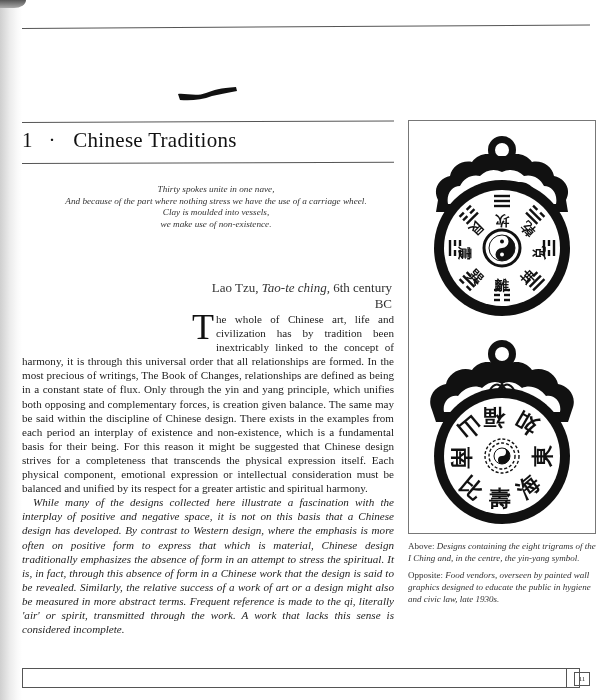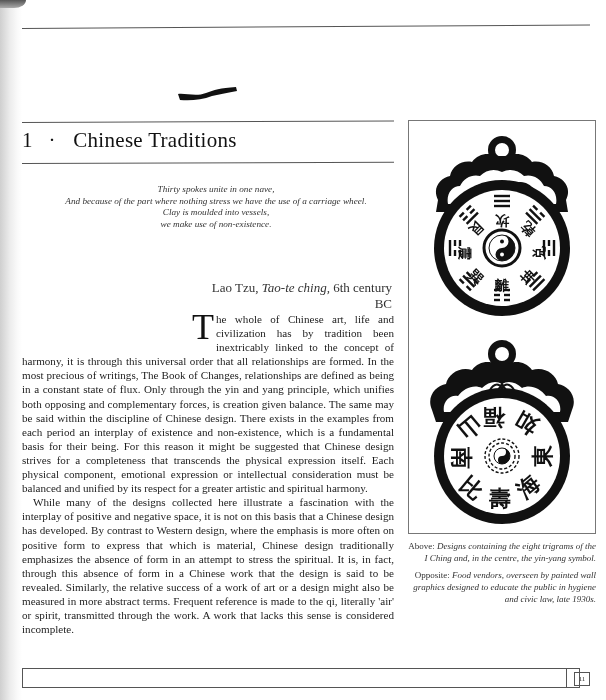"While many of the designs" .body-text p + p { font-style: none -> italic }
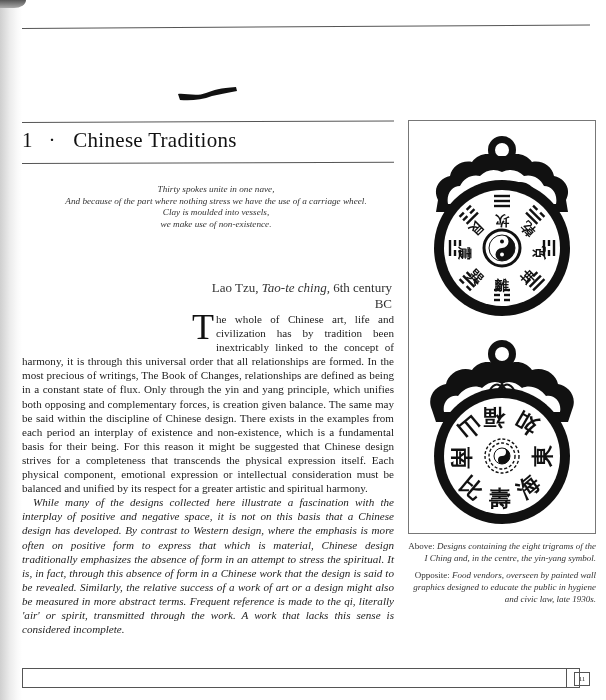"Above: Designs containing the eight" .caption { text-align: right -> none }
